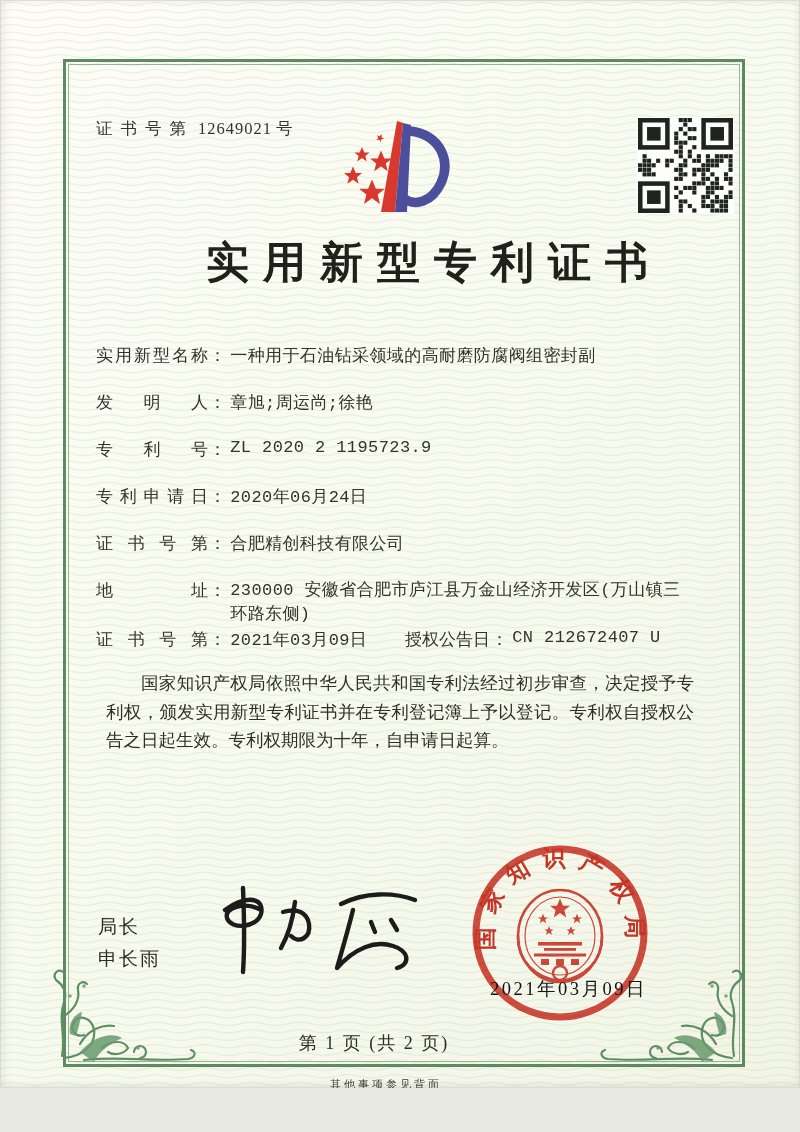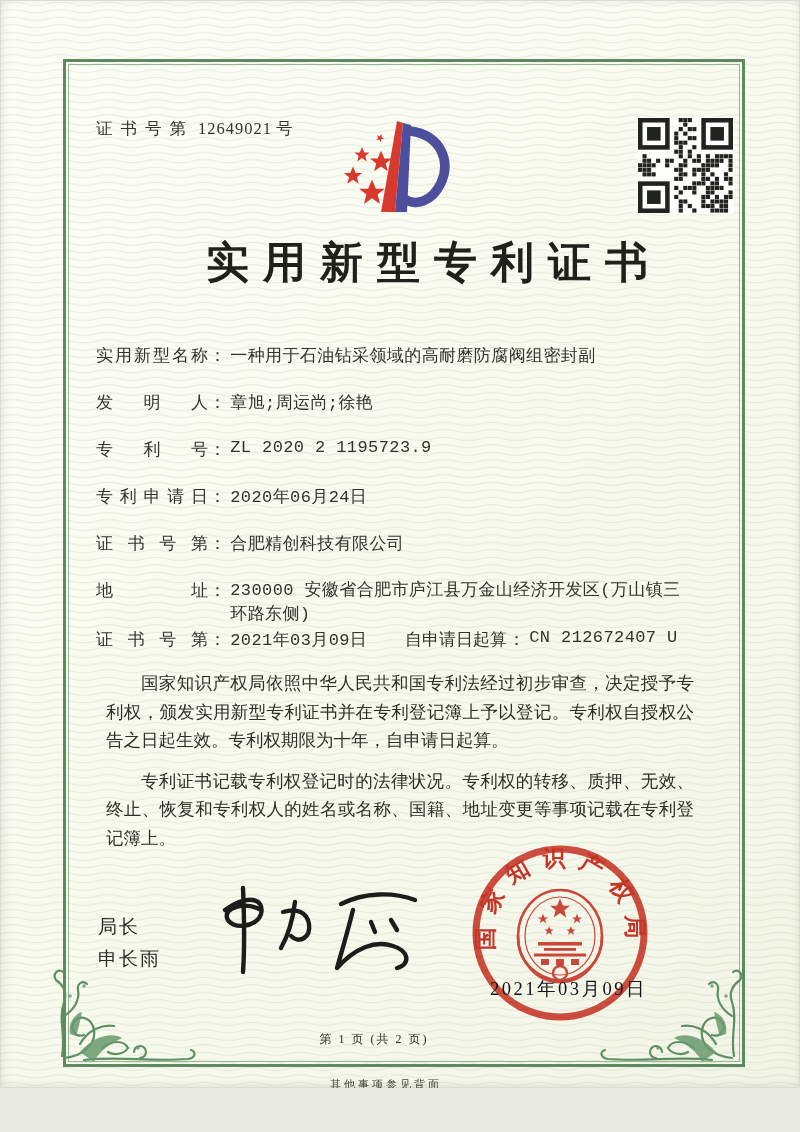"自申请日起算" span { text: 自申请日起算 -> 授权公告日 }
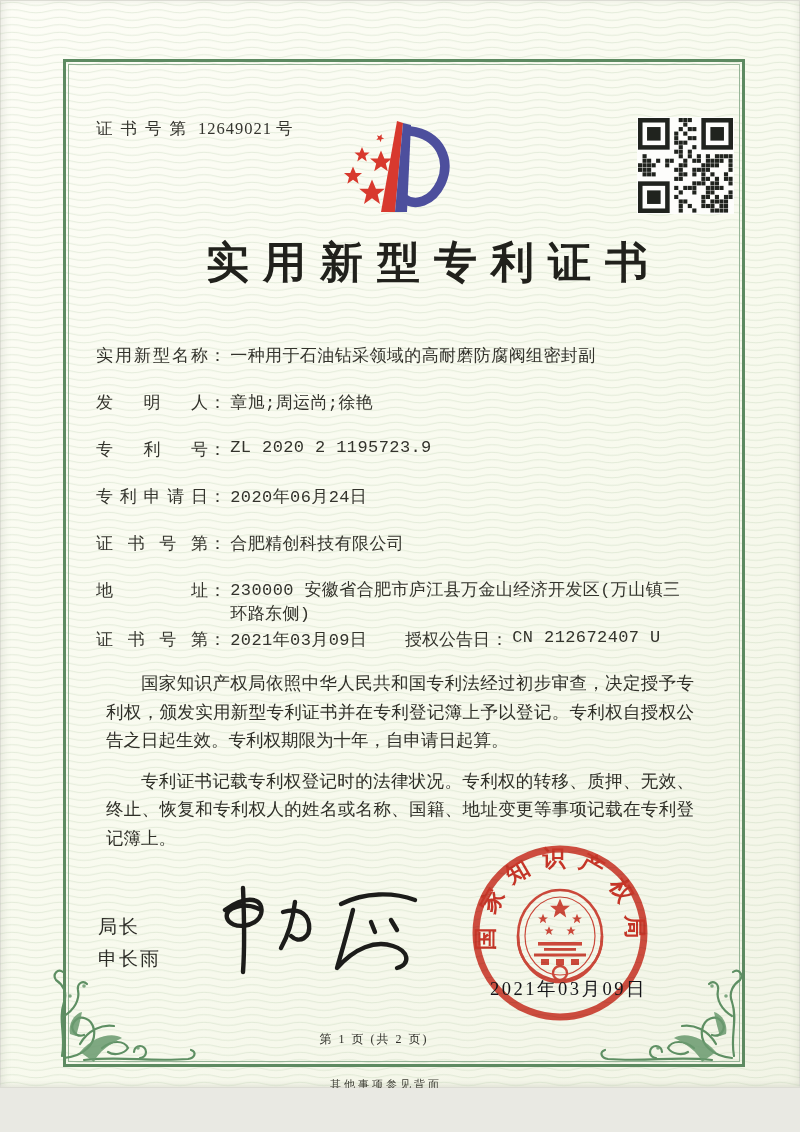"专利证书记载专利权登记时的法律状况。专利权的转移、质押、无效、终止、恢复和专利权" p { html: <p>专利证书记载专利权登记时的法律状况。专利权的转移、质押、无效、终止、恢复和专利权人的姓名或名称、国籍、地址变更等事项记载在专利登记簿上。</p> -> none }
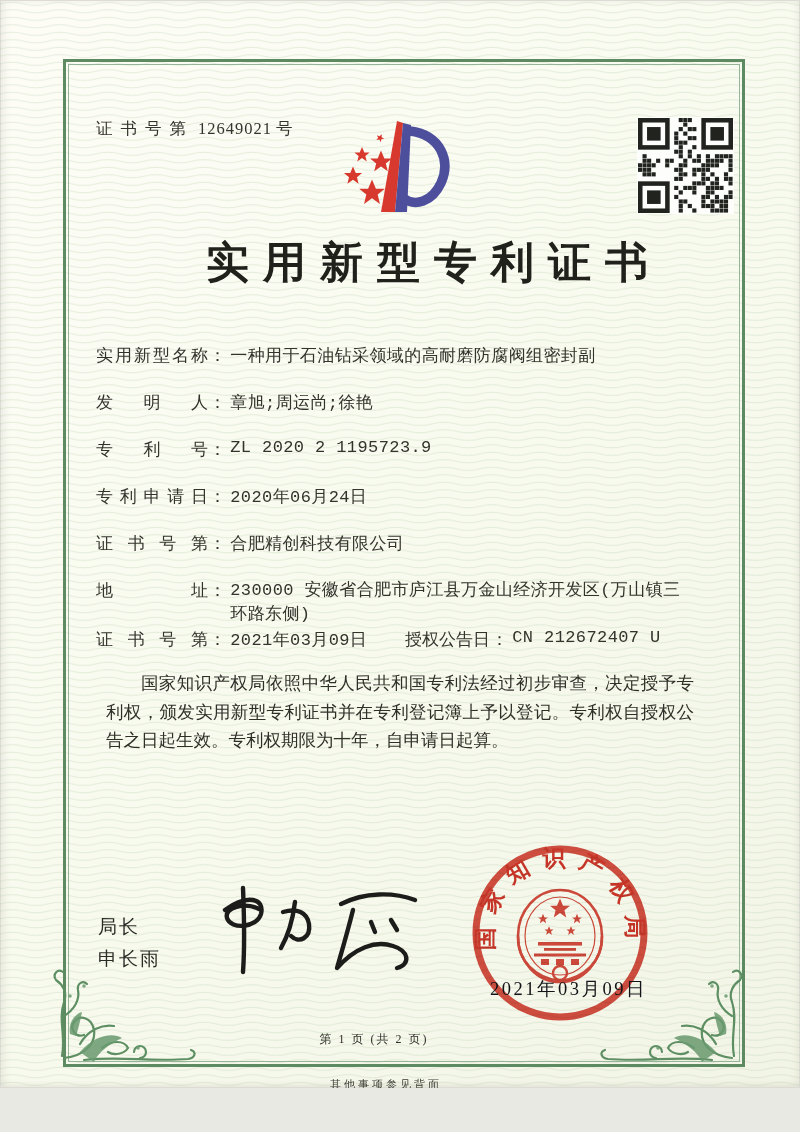"第 1 页 (共 2" .page-no { font-size: 12px -> 18px }
